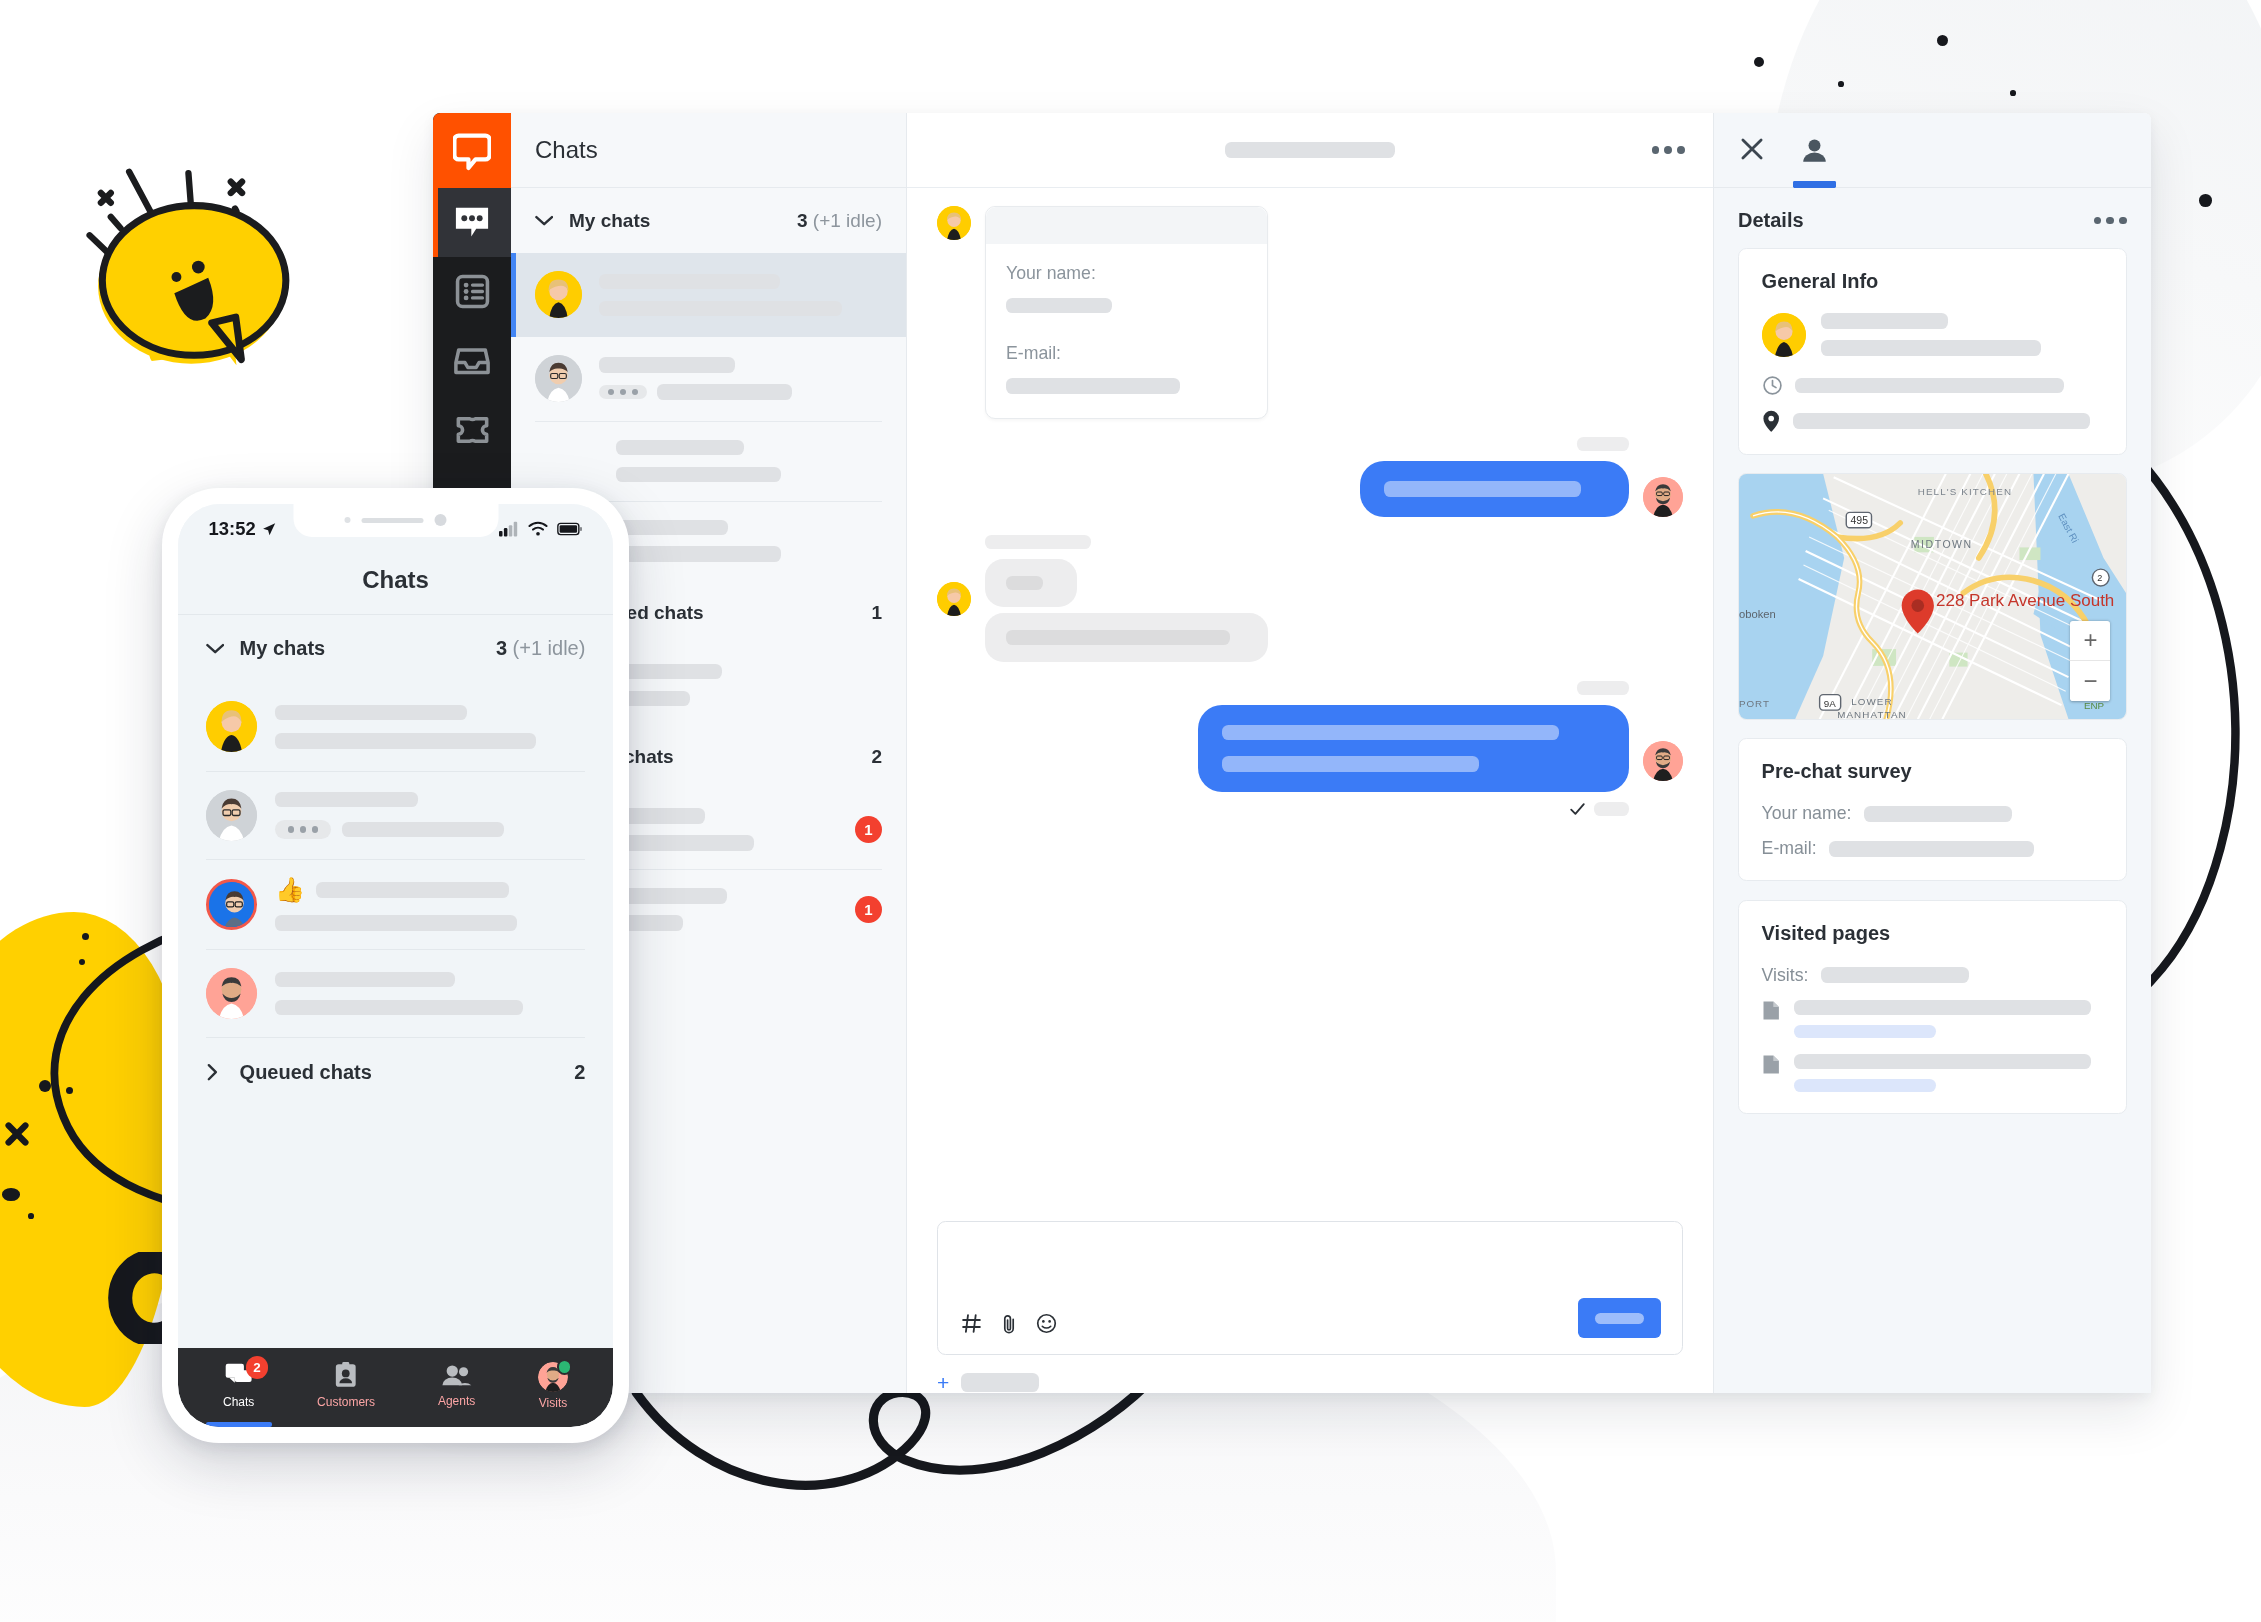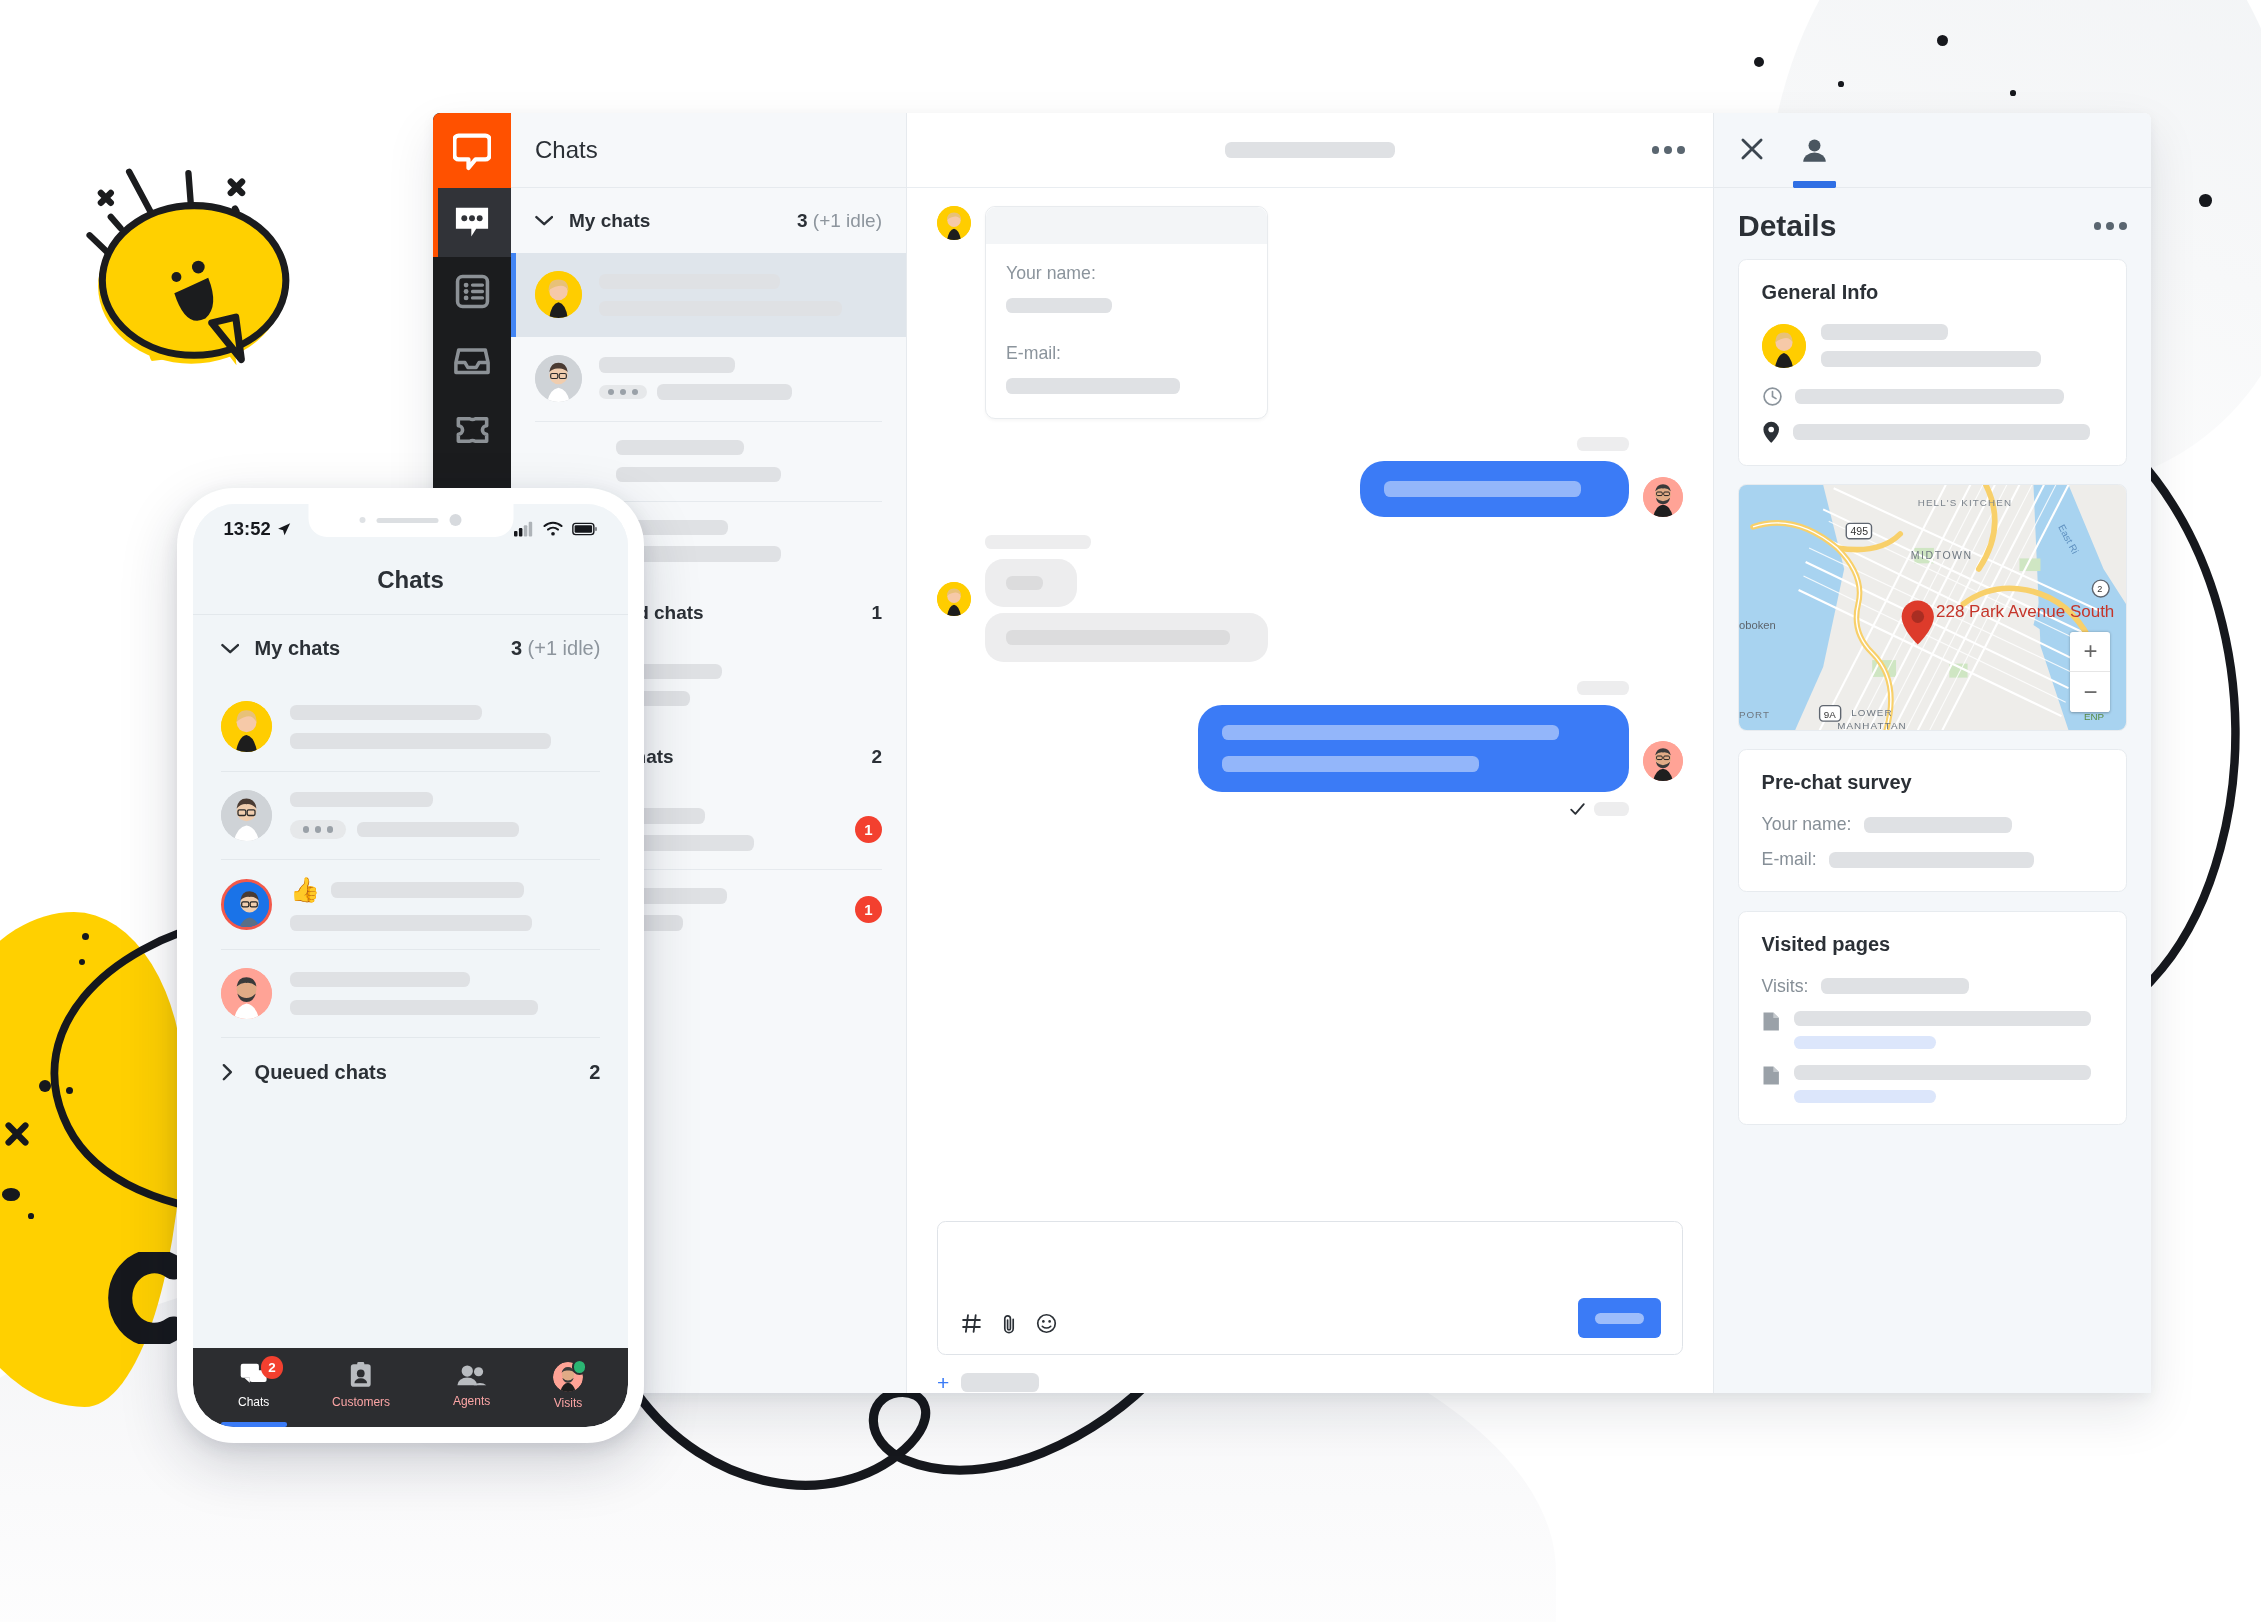"Details" .details-head h3 { font-size: 30px -> 20px }
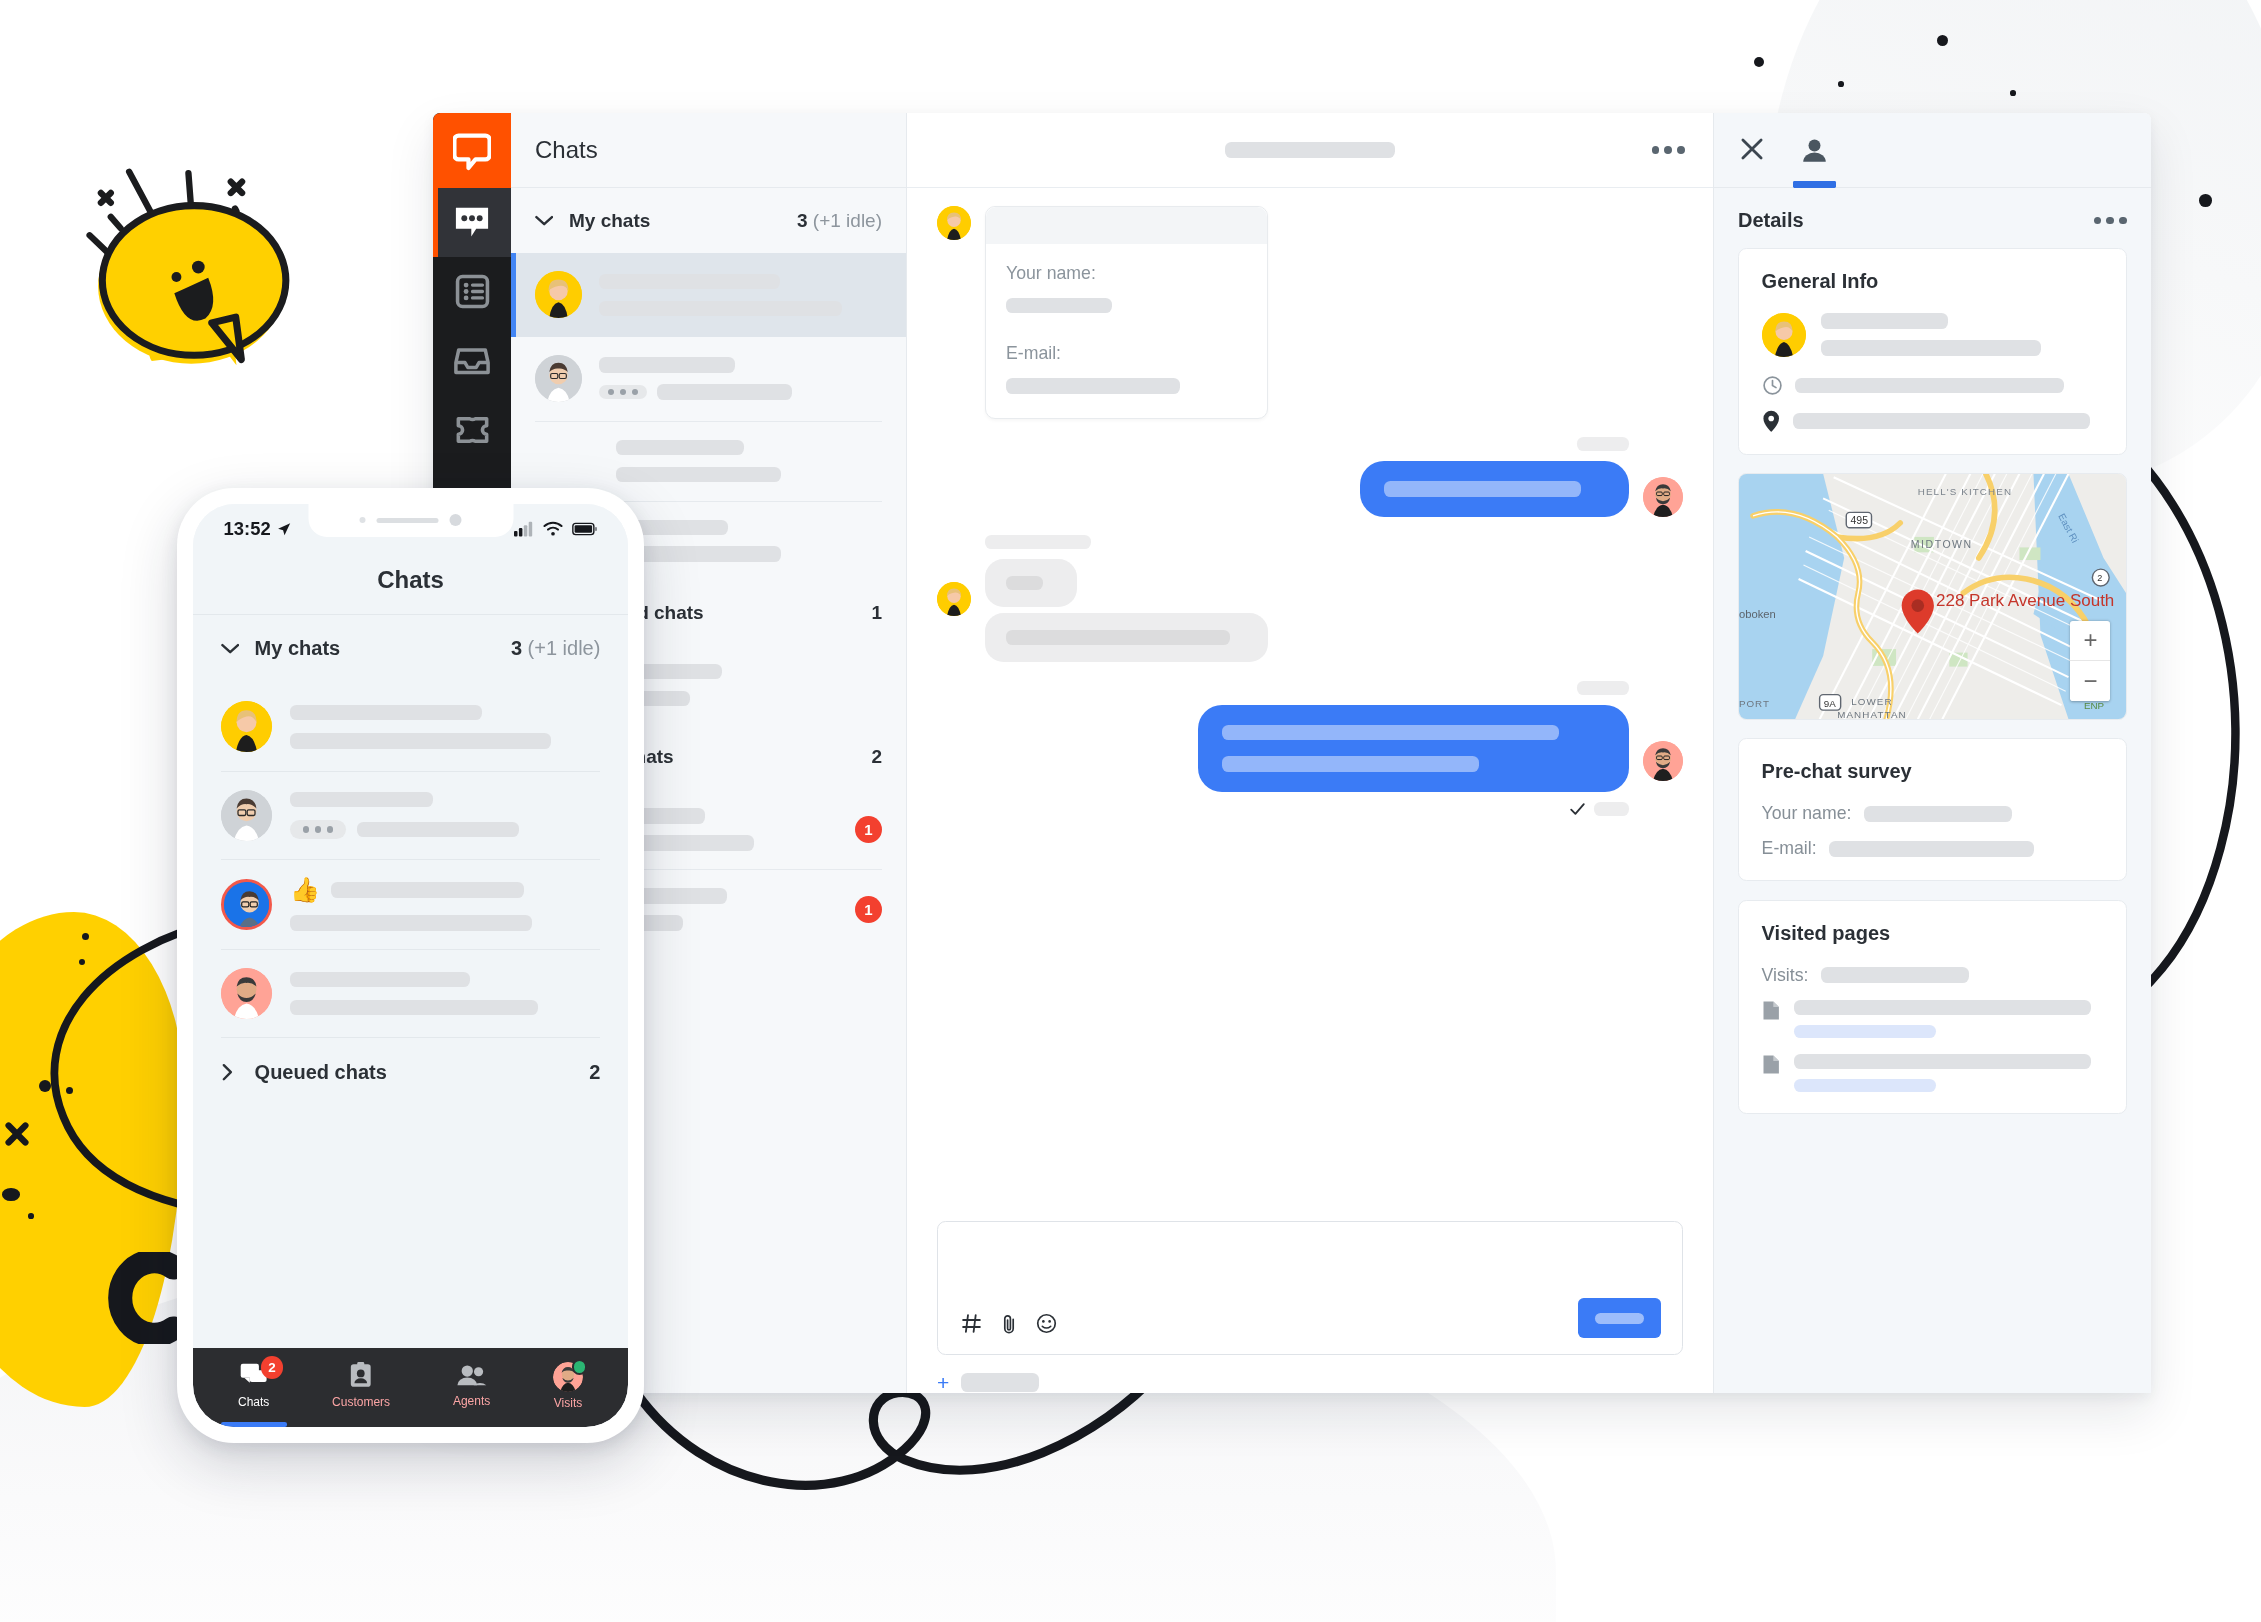"13:52" .phone { left: 177px -> 162px }
